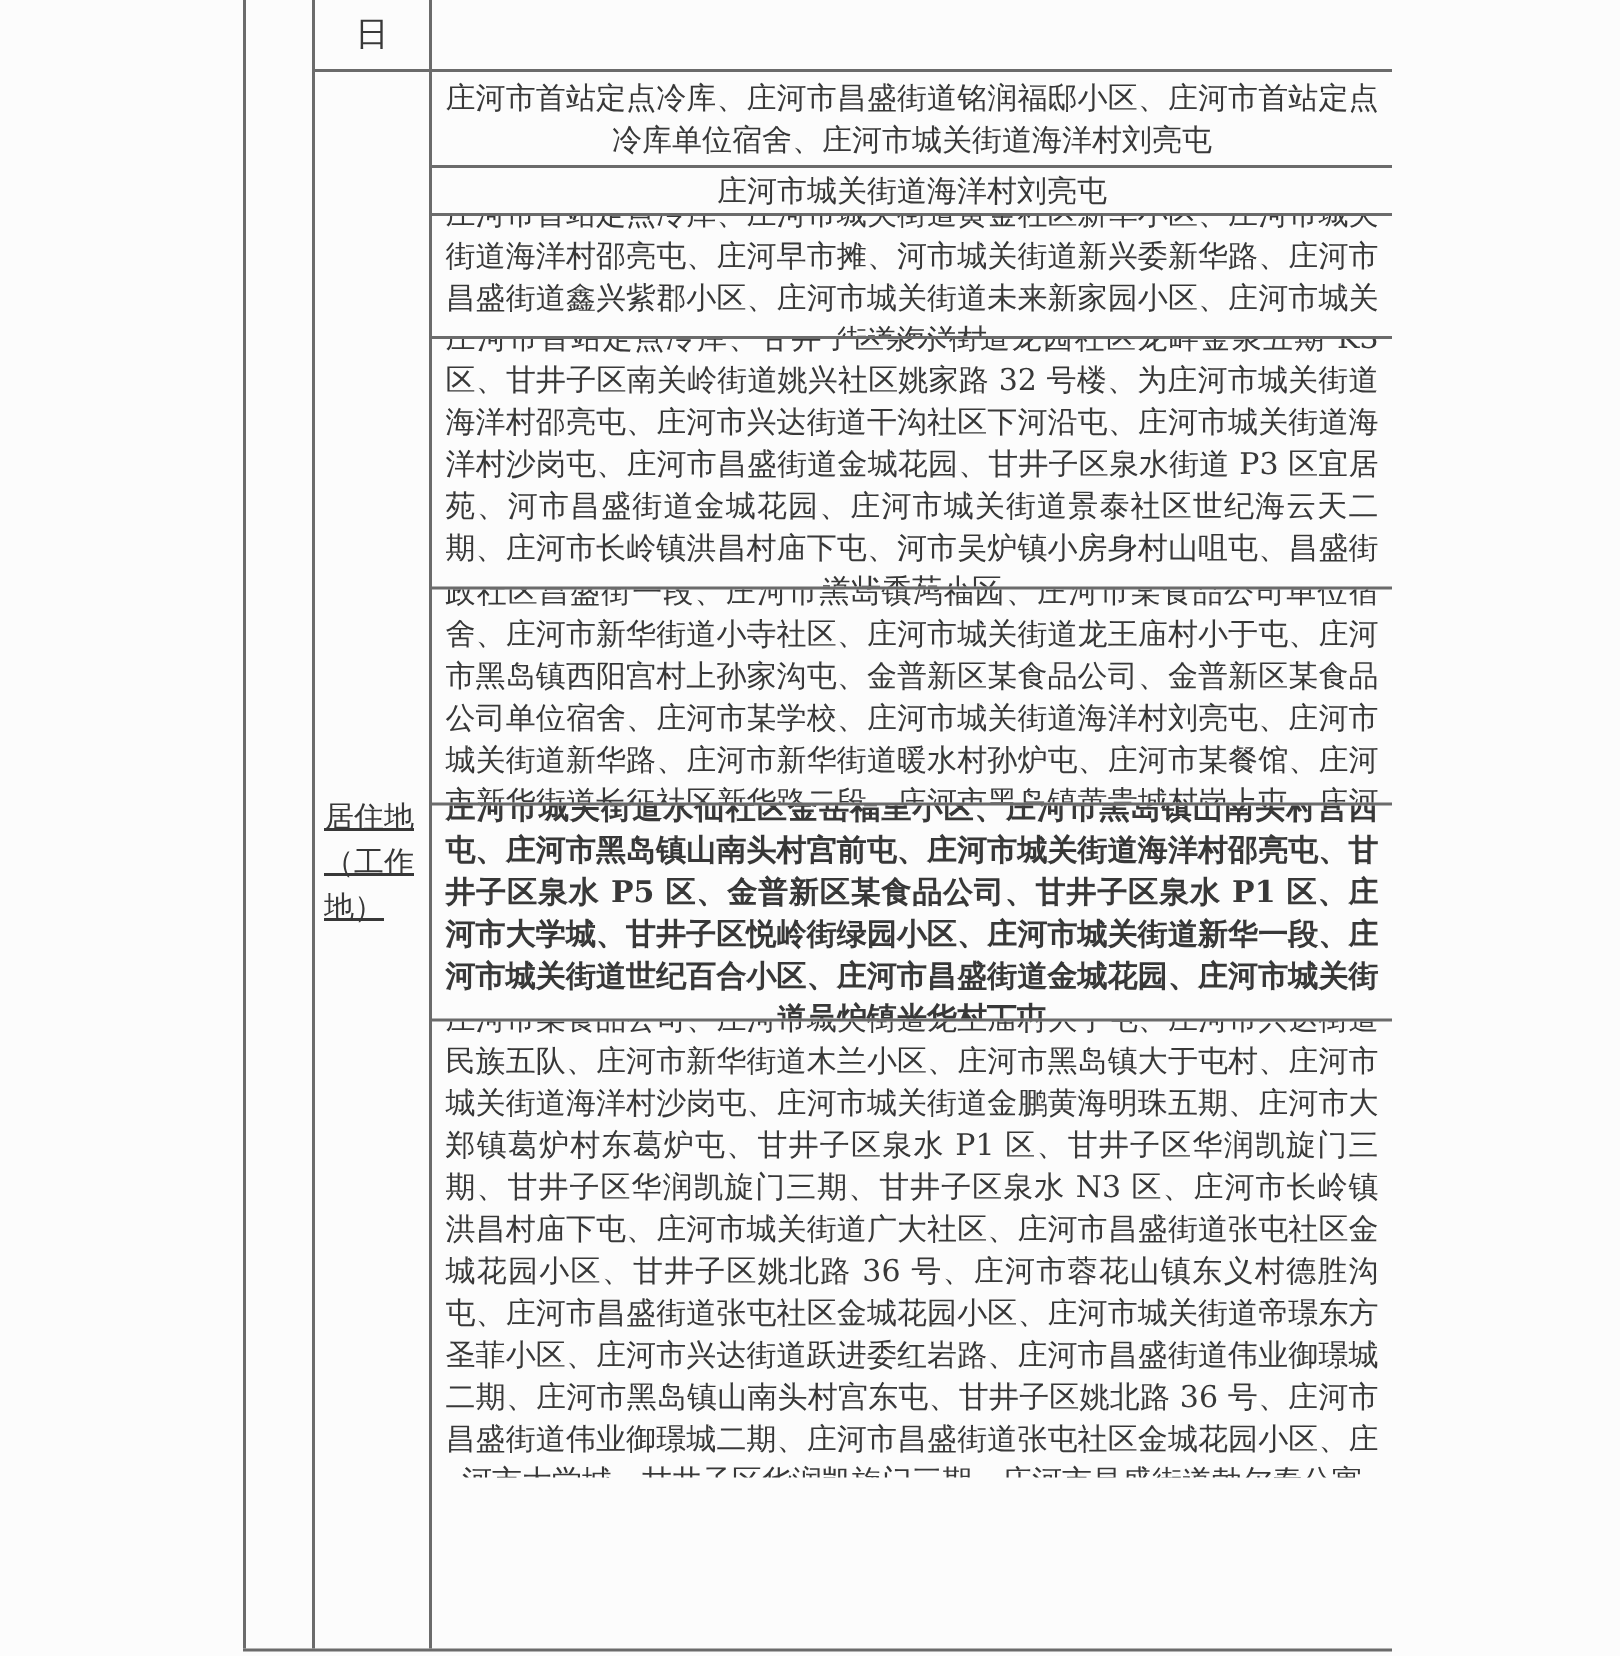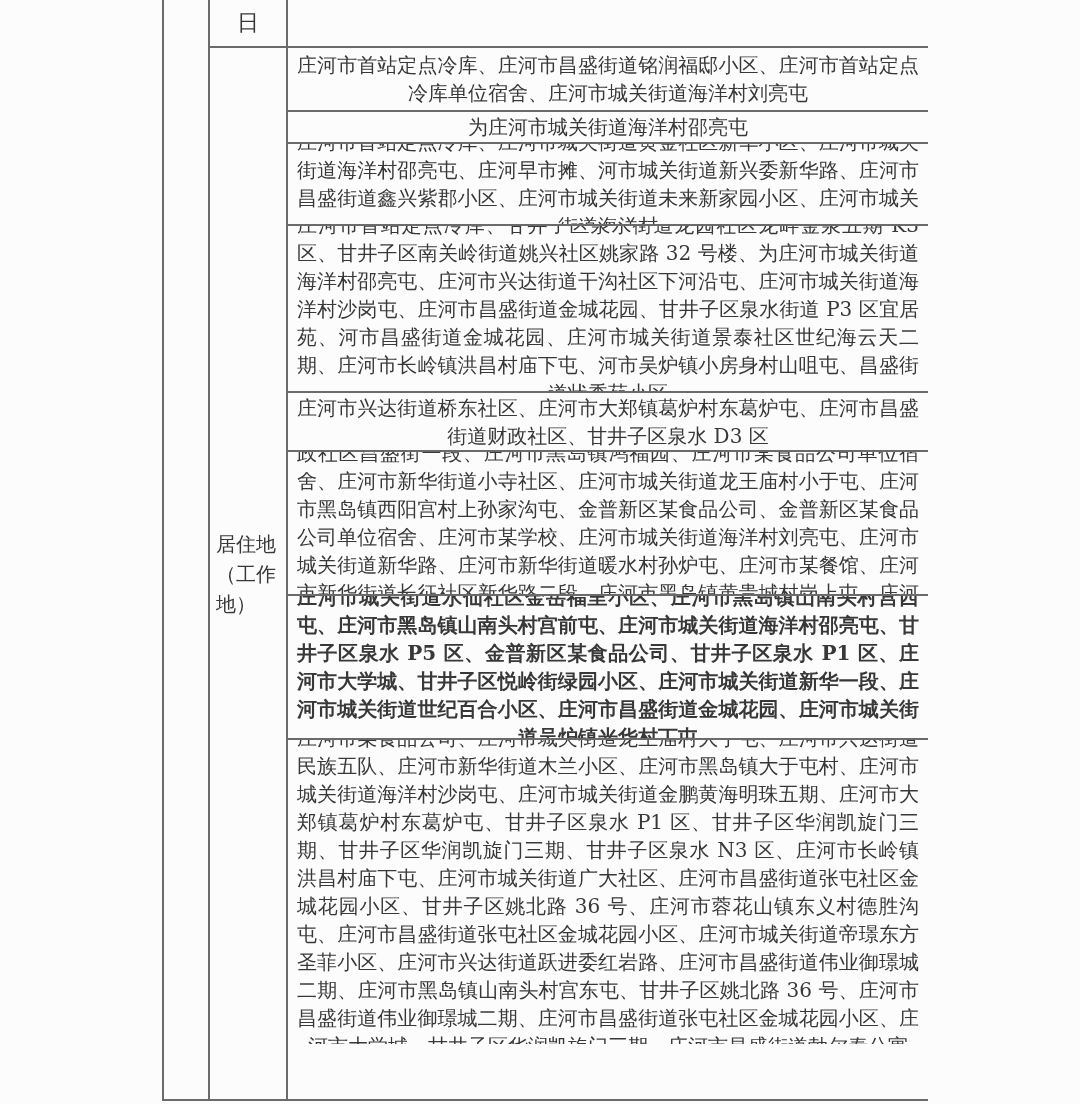"为庄河市城关街道海洋村邵亮屯" div.cell-text { text: 为庄河市城关街道海洋村邵 -> 庄河市城关街道海洋村刘 }
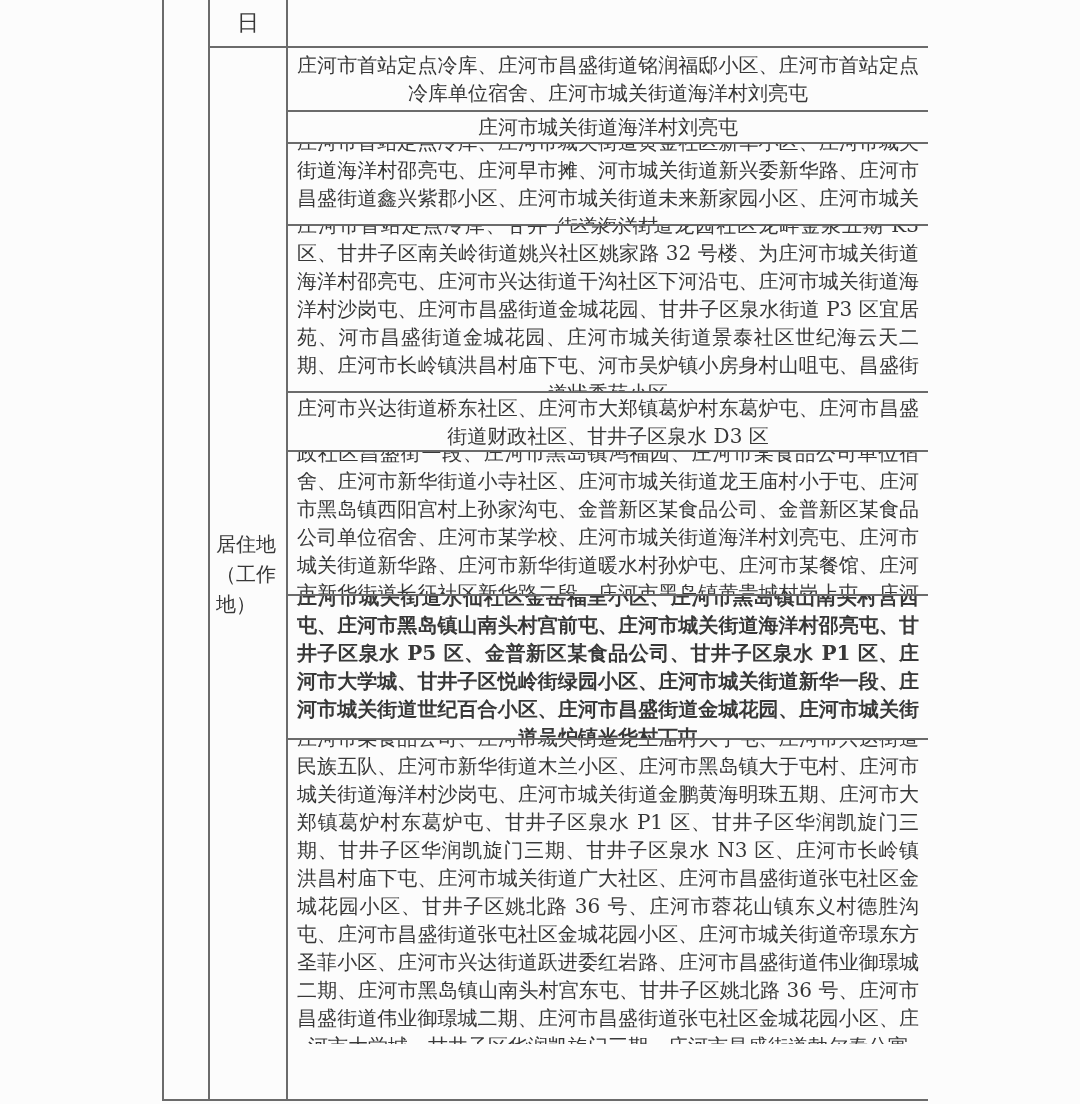"庄河市兴达街道桥东社区、庄河市大郑镇葛炉村东葛炉屯、庄河市昌盛街道财政社区、甘井" div.row { html: <div> <div>庄河市兴达街道桥东社区、庄河市大郑镇葛炉村东葛炉屯、庄河市昌盛街道财政社区、甘井子区泉水 D3 区</div> </div> -> none }
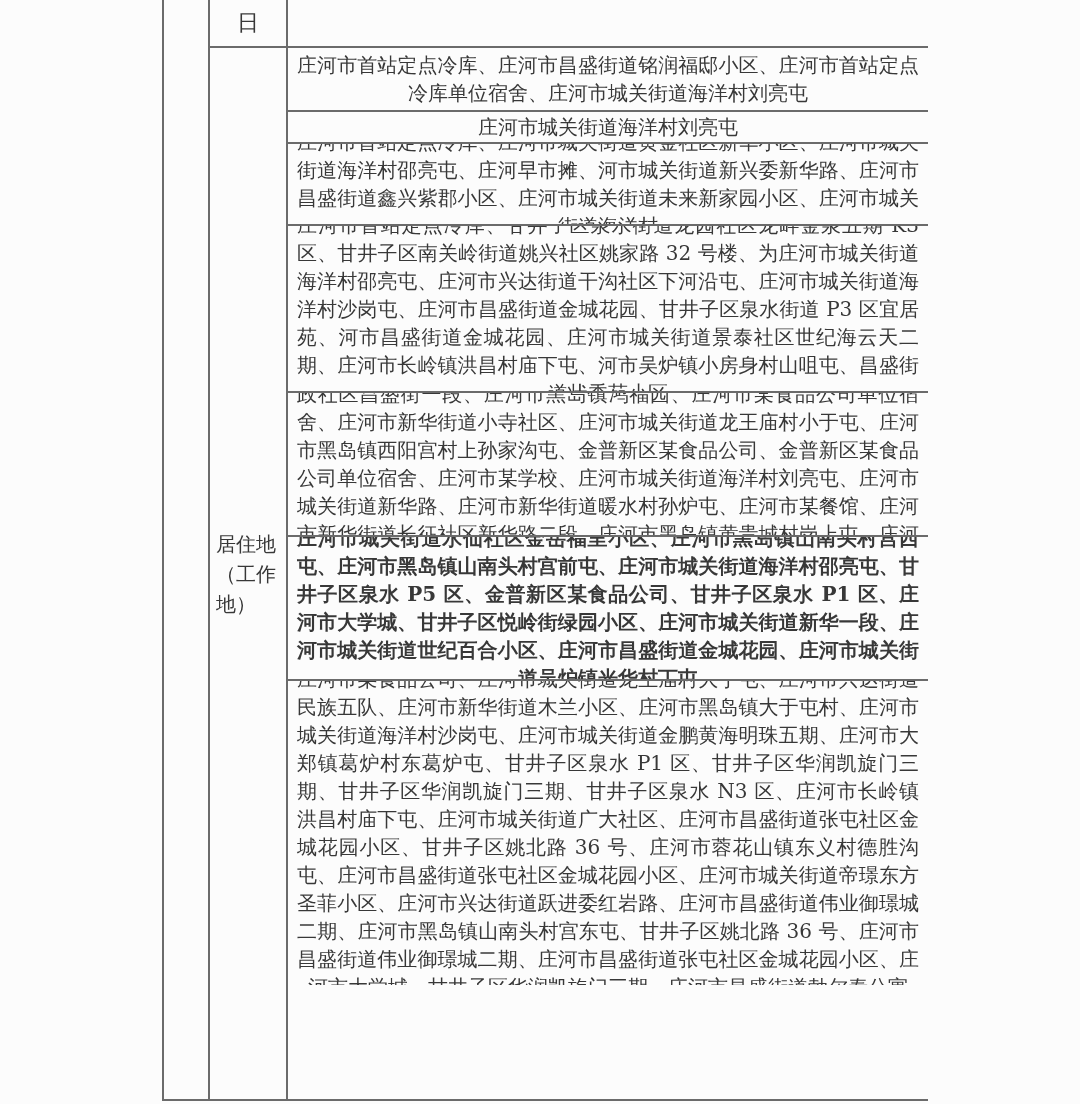"居住地（工作地）" .label-text { text-decoration: none -> underline }
